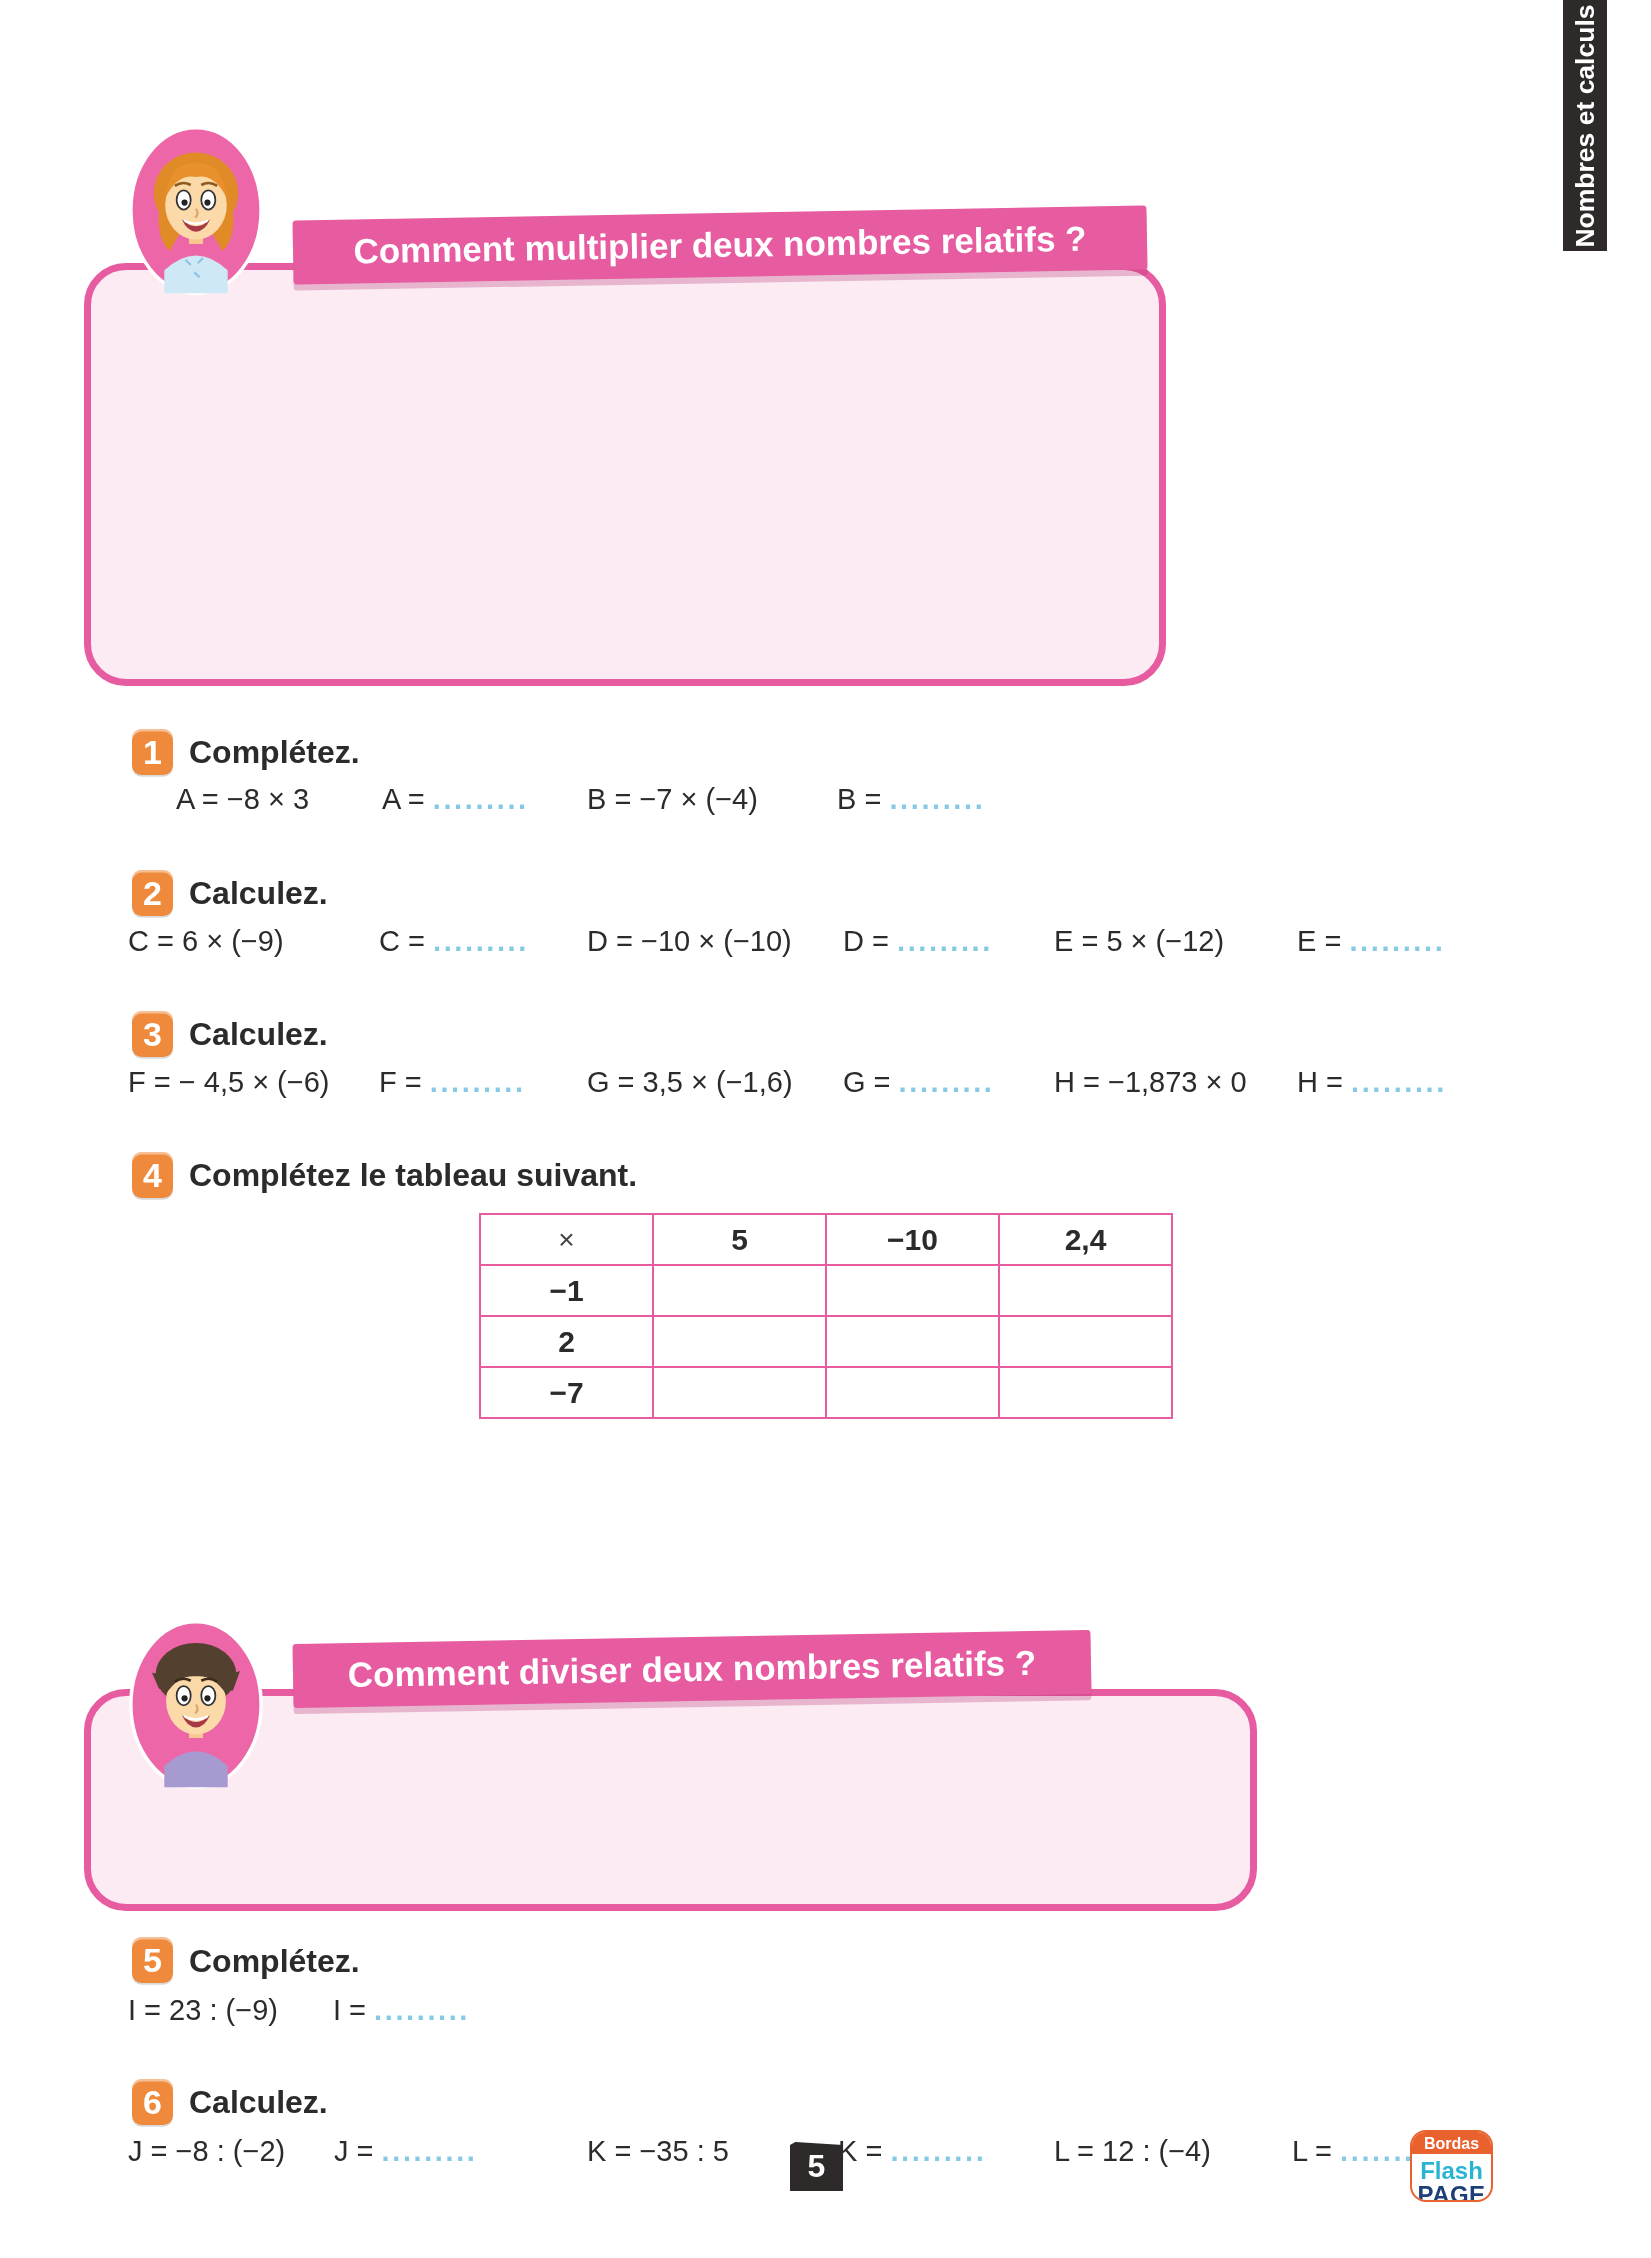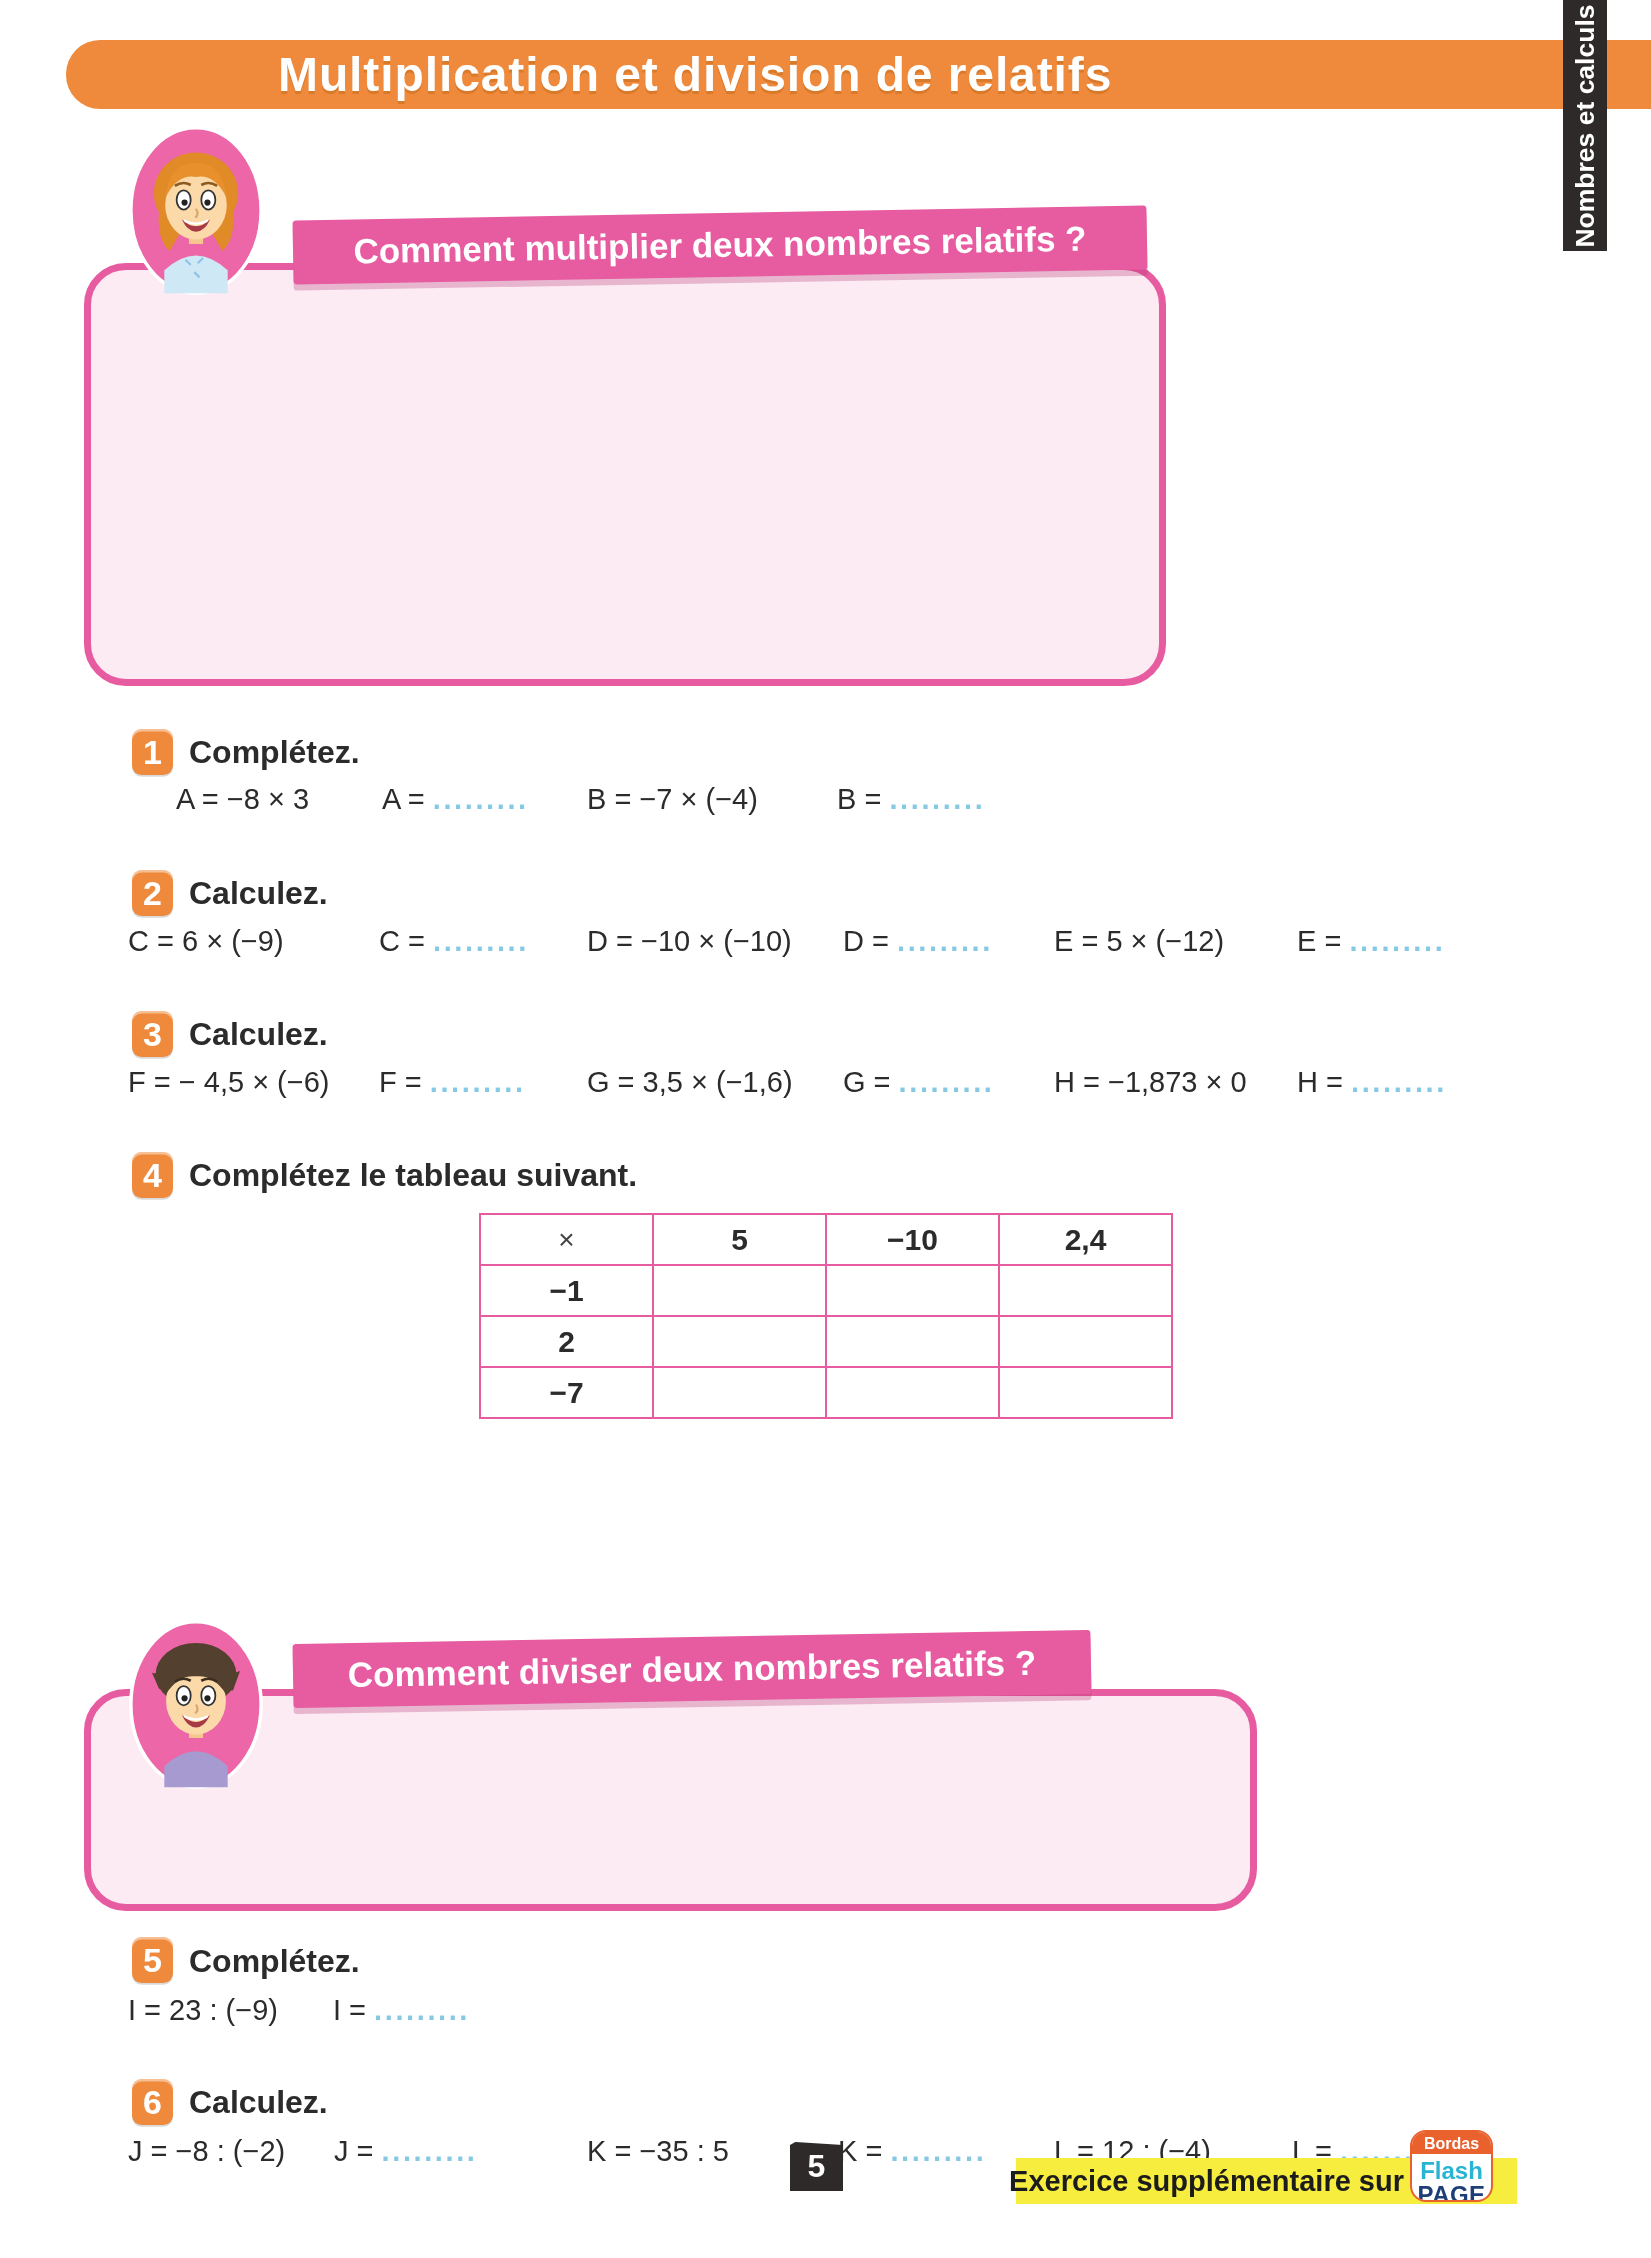"Multiplication et division de relatifs" div.header-banner { html: <div> <div>Multiplication et division de relatifs</div> </div> -> none }
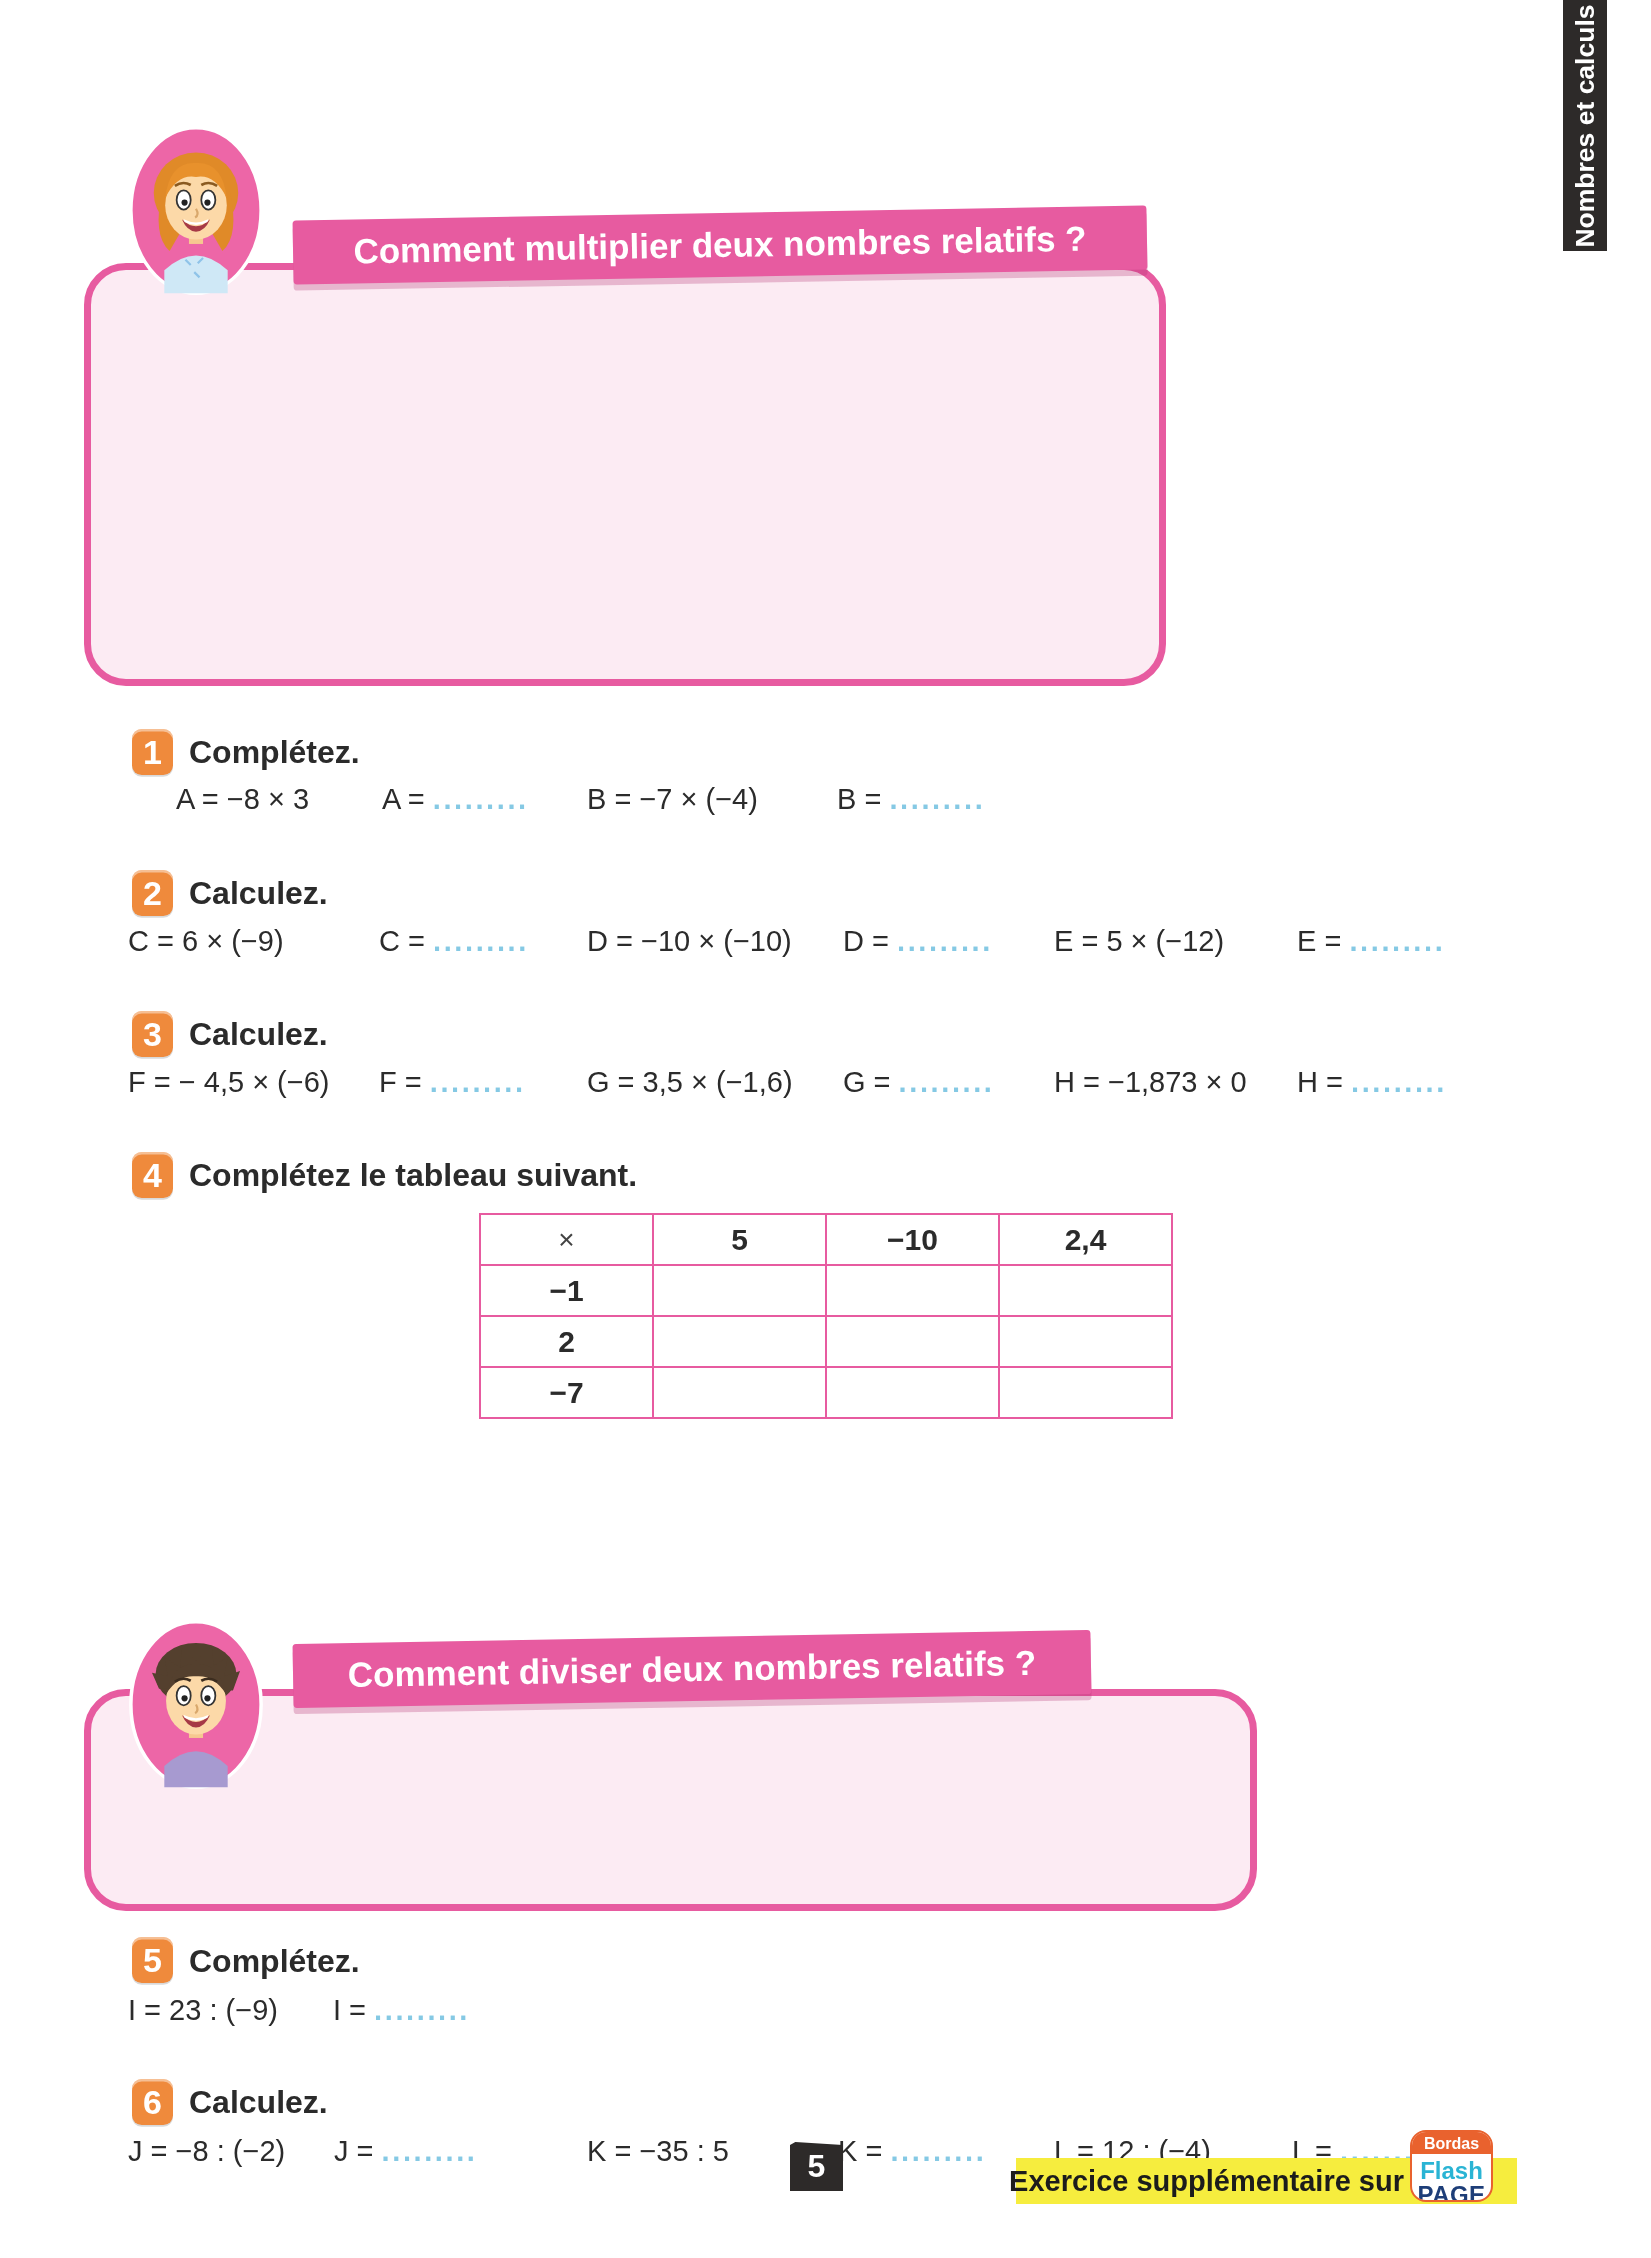"Exercice supplémentaire sur" div.yellow-bar { html: <div> <span>Exercice supplémentaire sur</span> </div> -> none }
